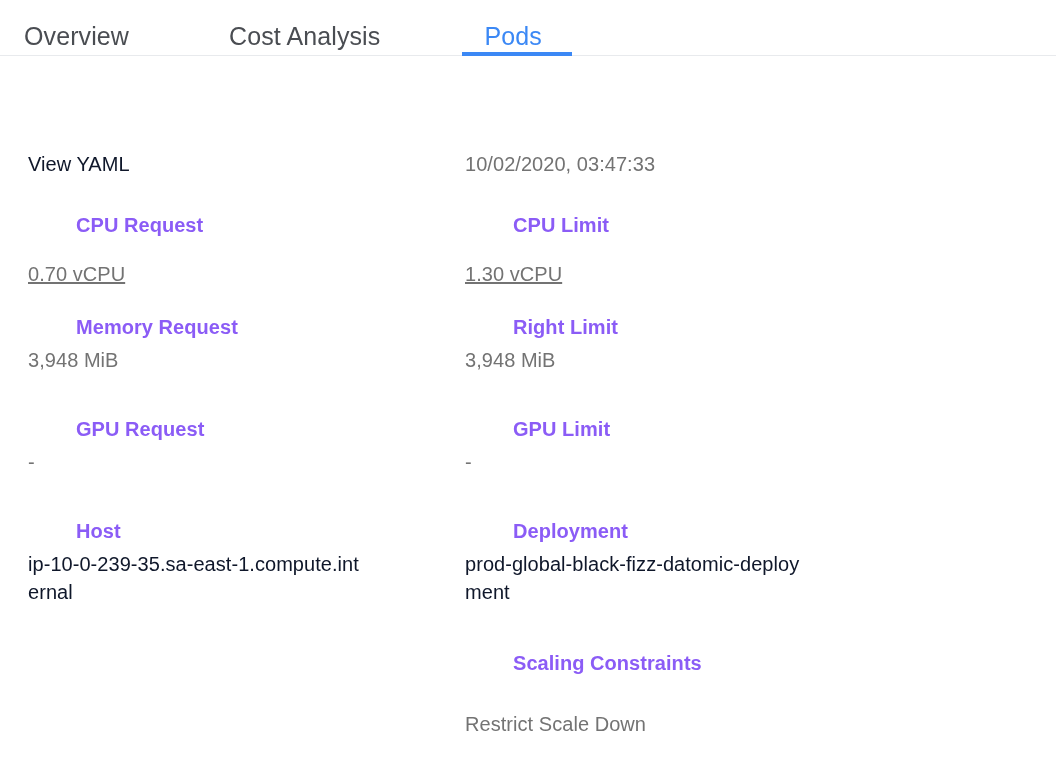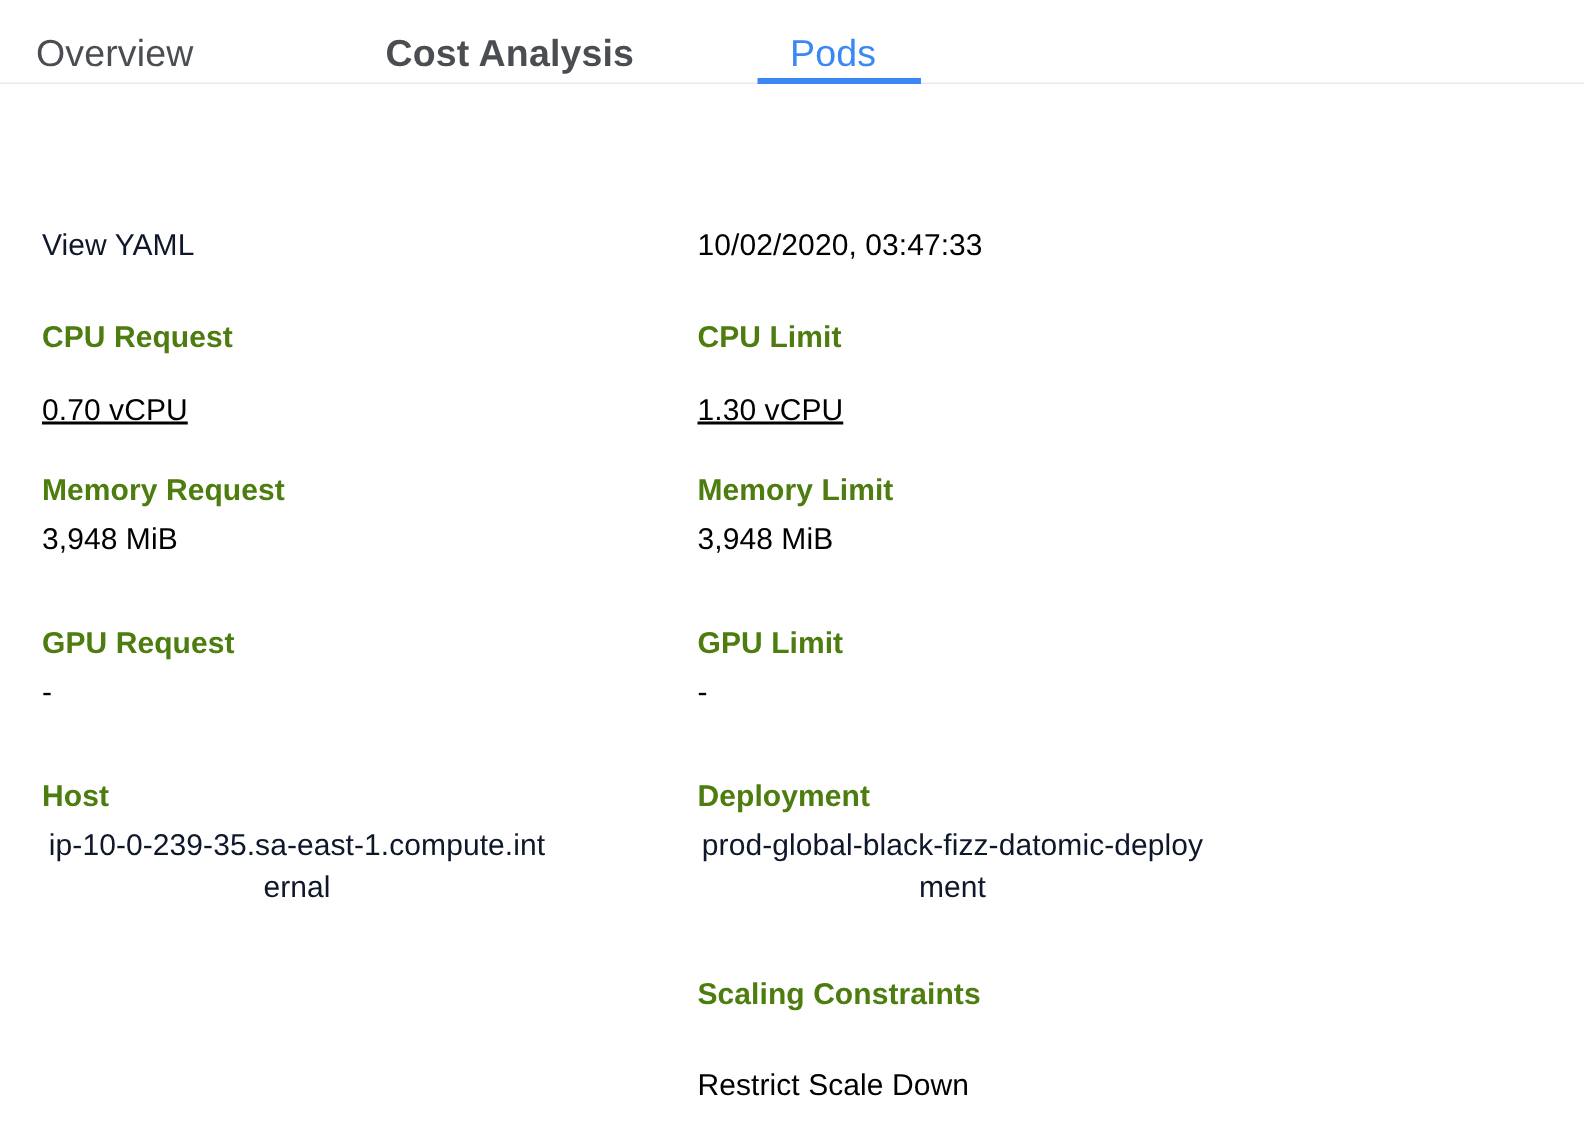"Cost Analysis" .tab-1 { font-weight: bold -> none; margin-left: 116px -> 88px }
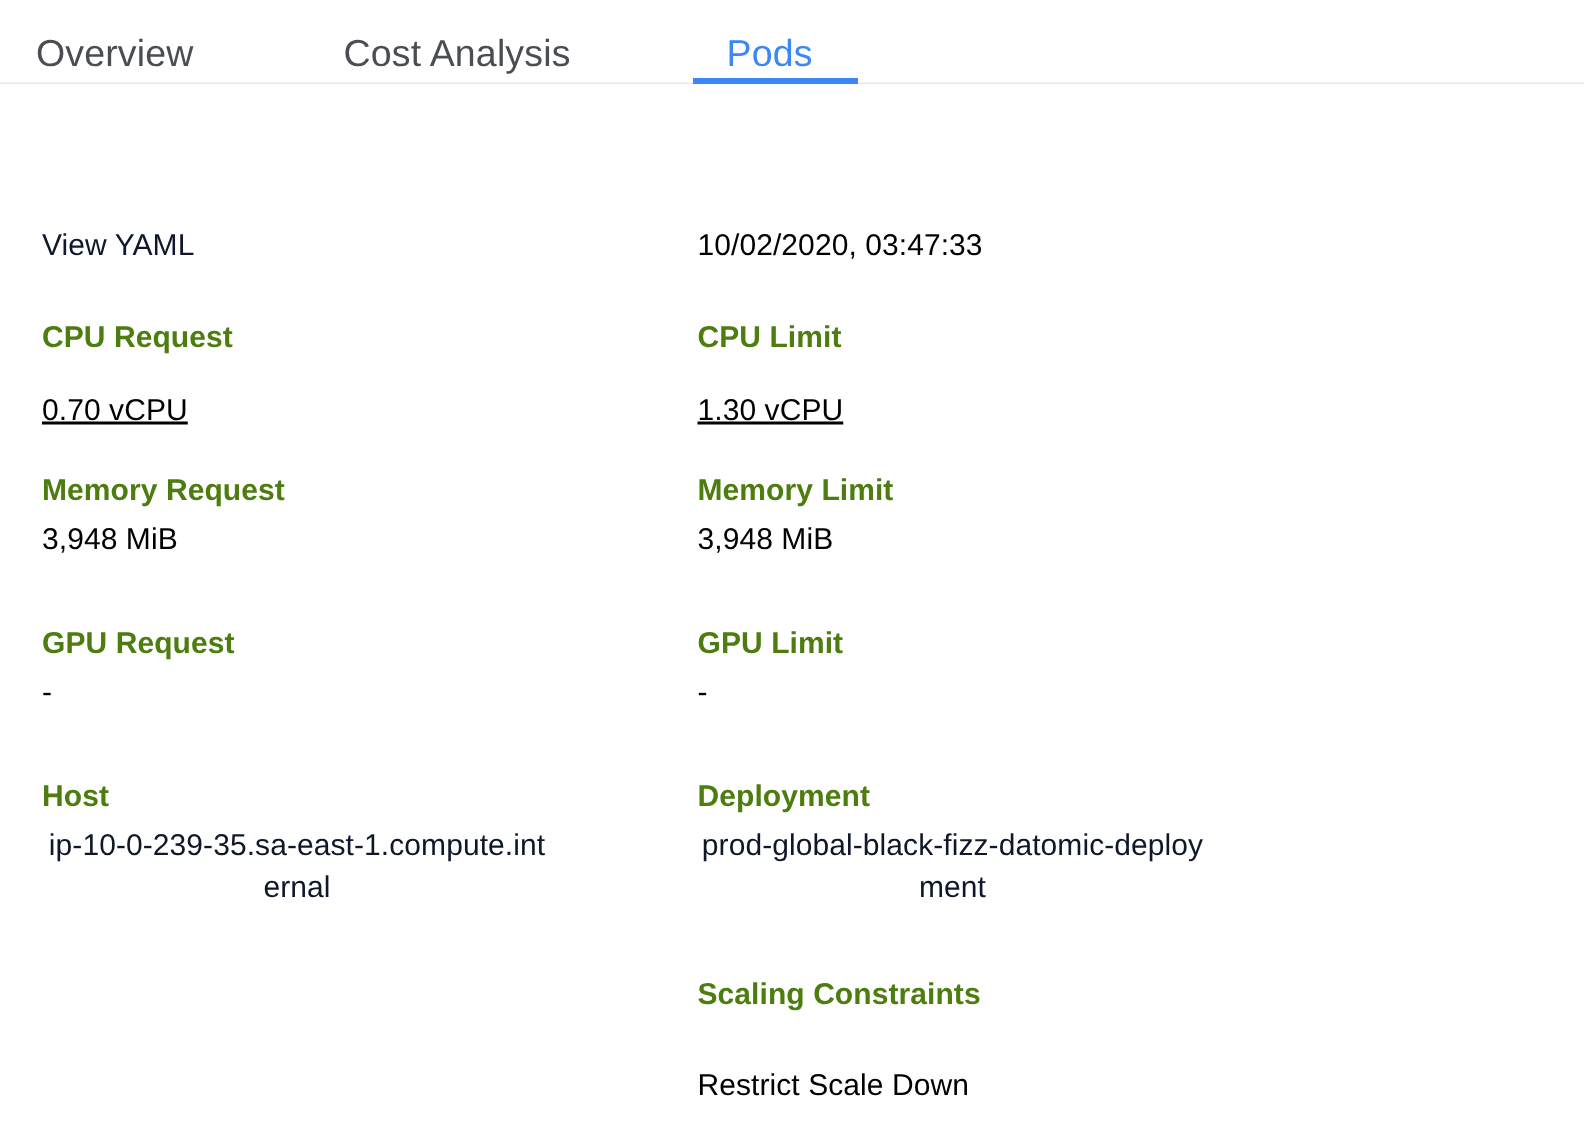"10/02/2020, 03:47:33" .field-value { color: #000000 -> #737373 }
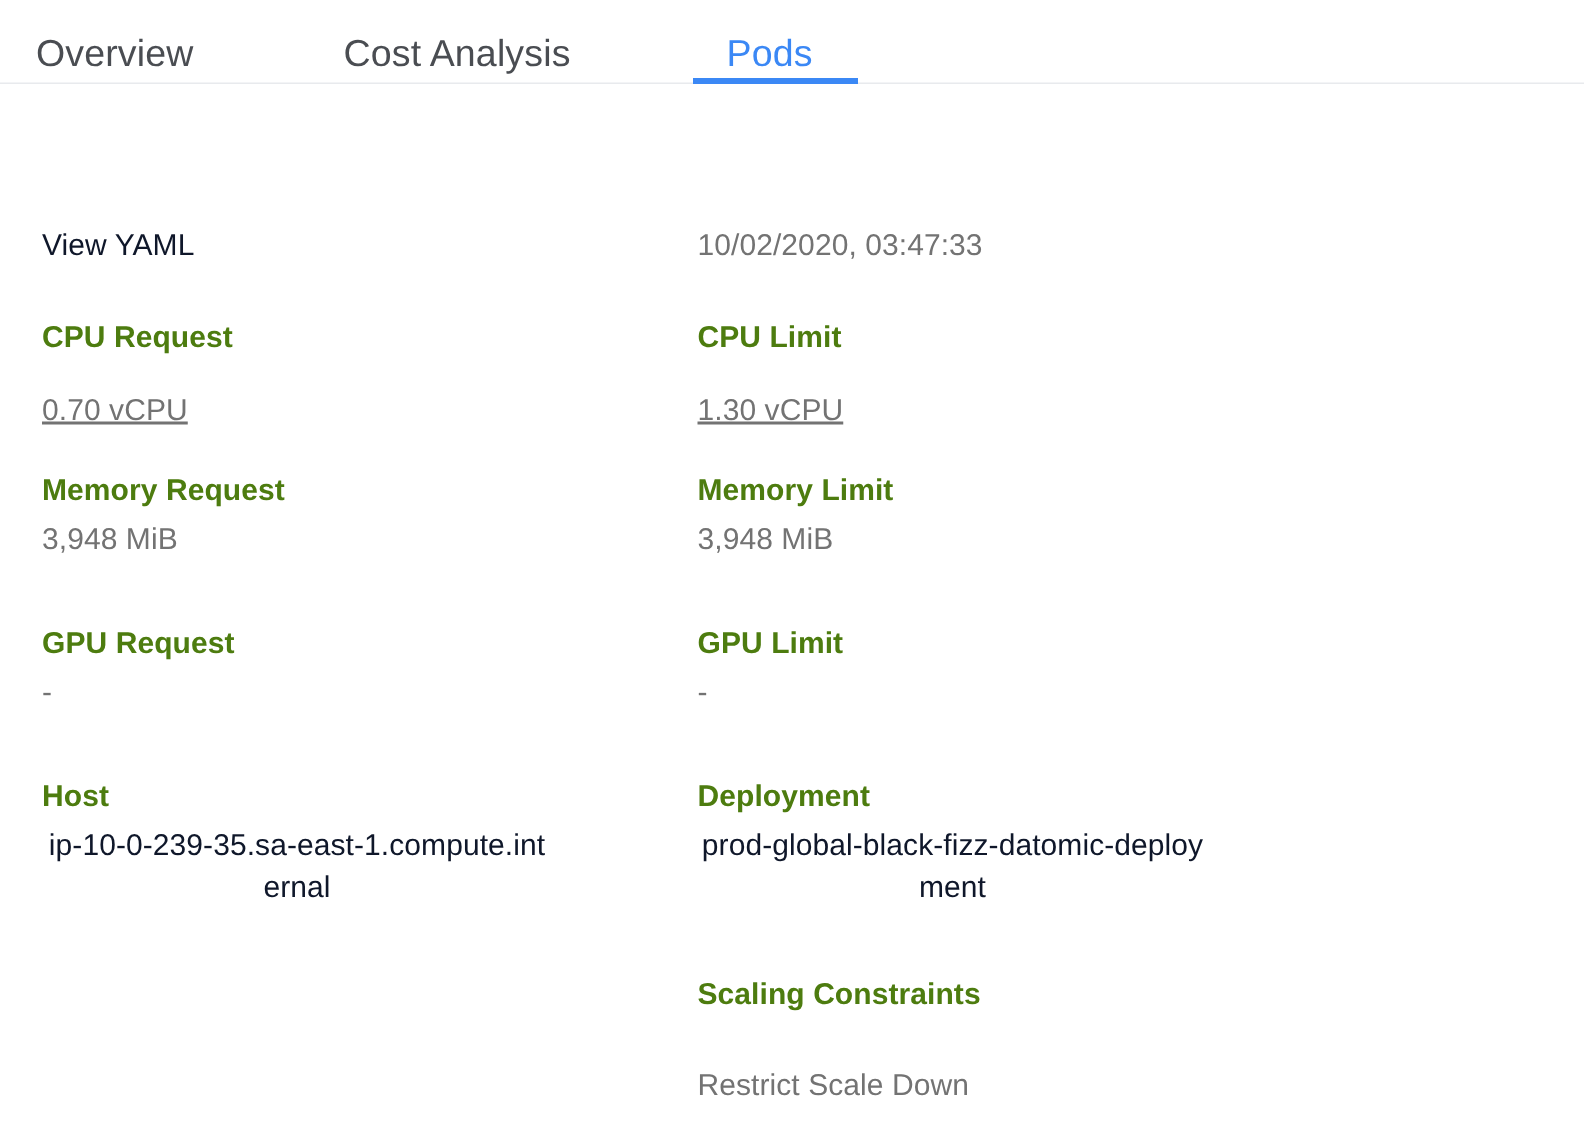"CPU Request" .field-label { color: #4d7c0f -> #8b5cf6; margin-left: none -> 48px }
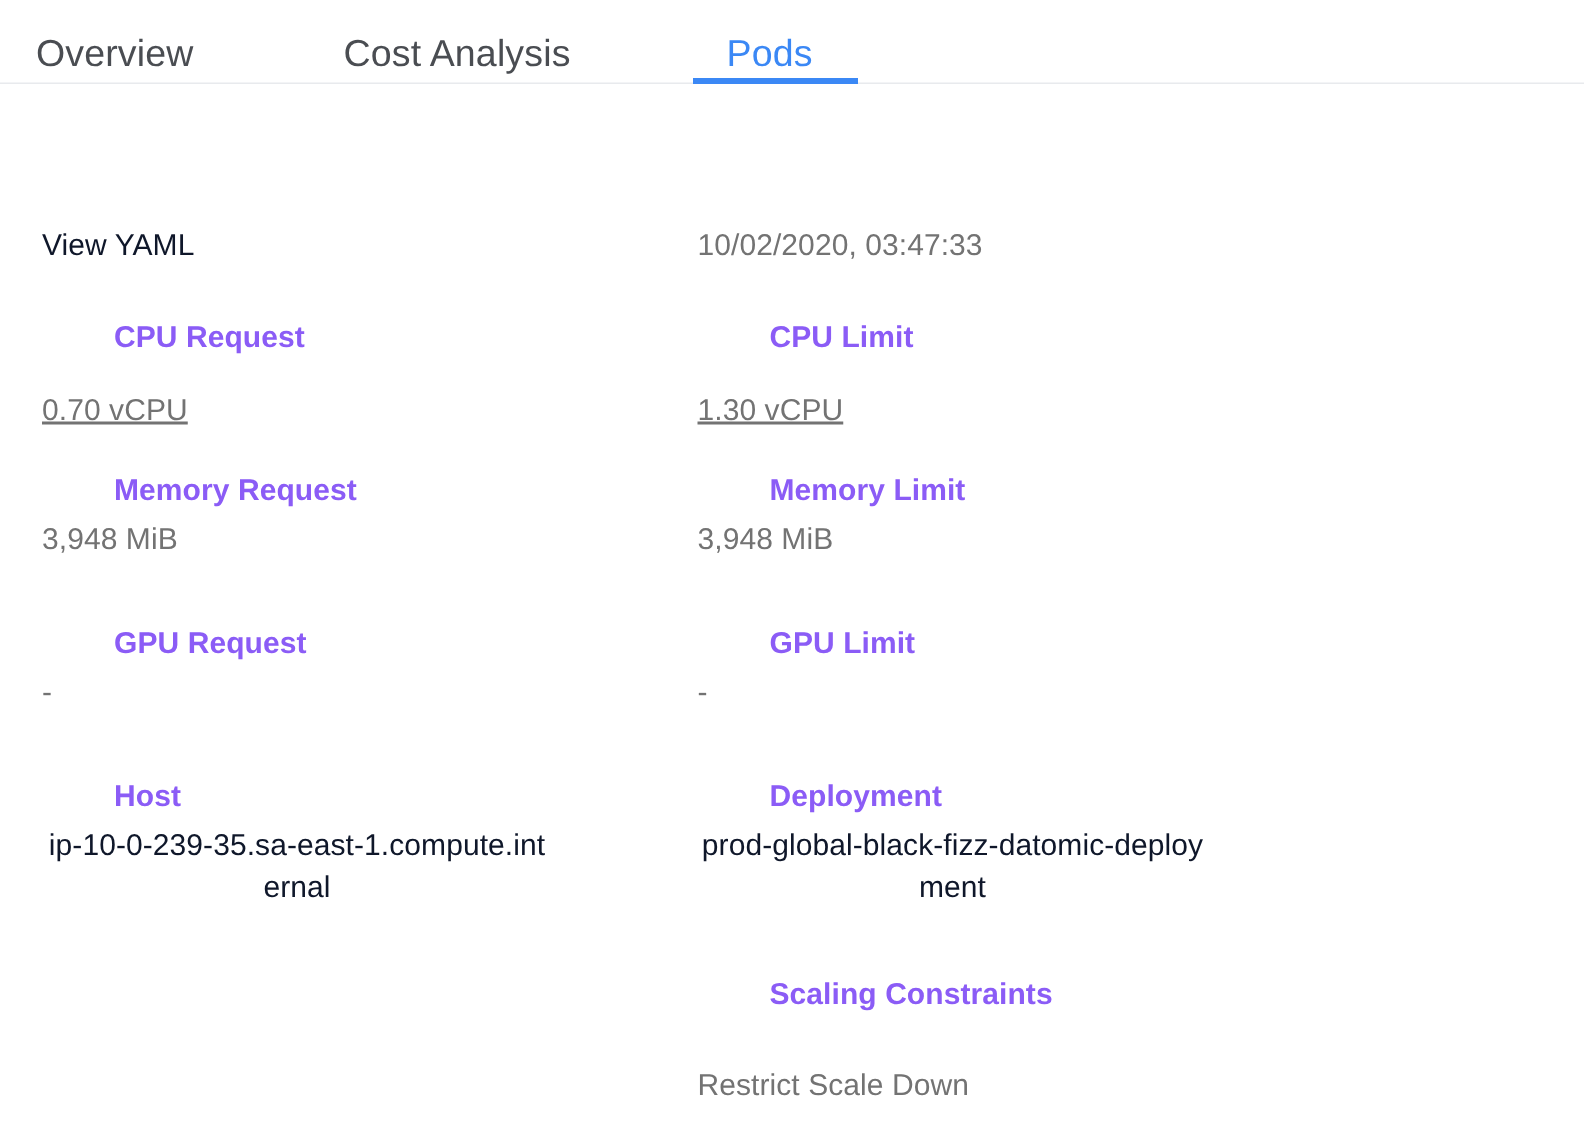"Memory Limit" div.abs { text: Memory -> Right }
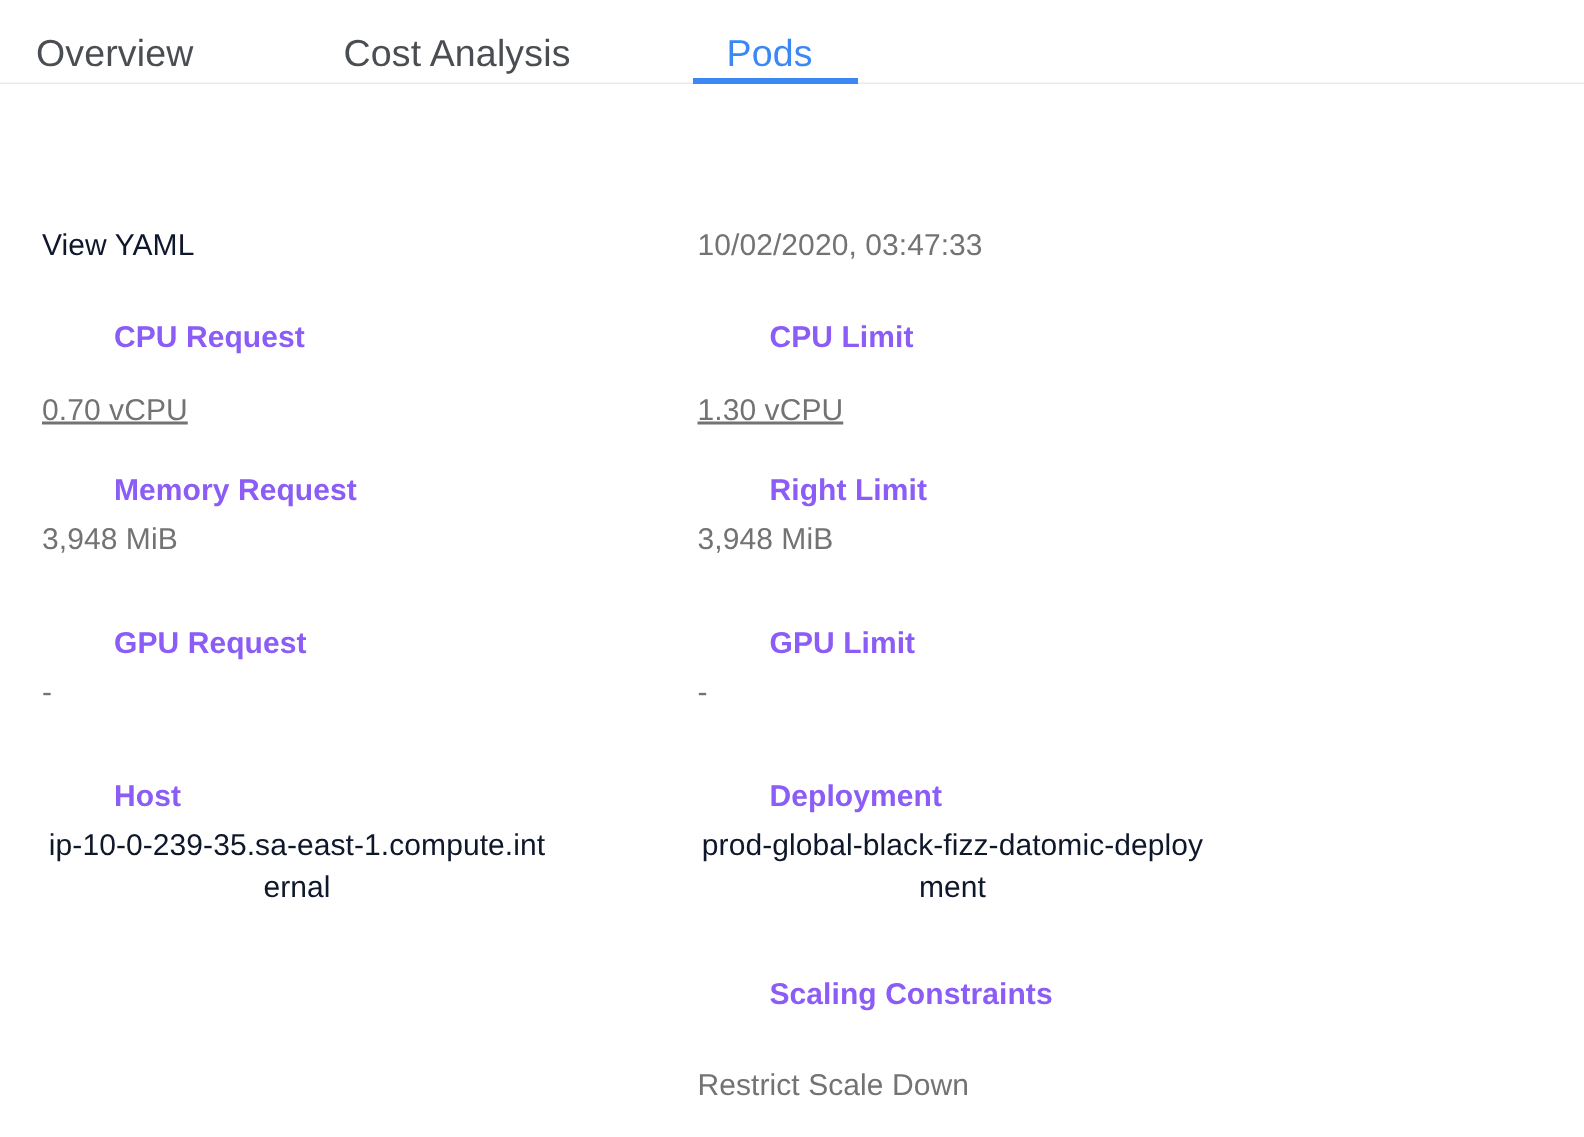"ip-10-0-239-35.sa-east-1.compute.interna" .r-4-value { text-align: center -> none }
